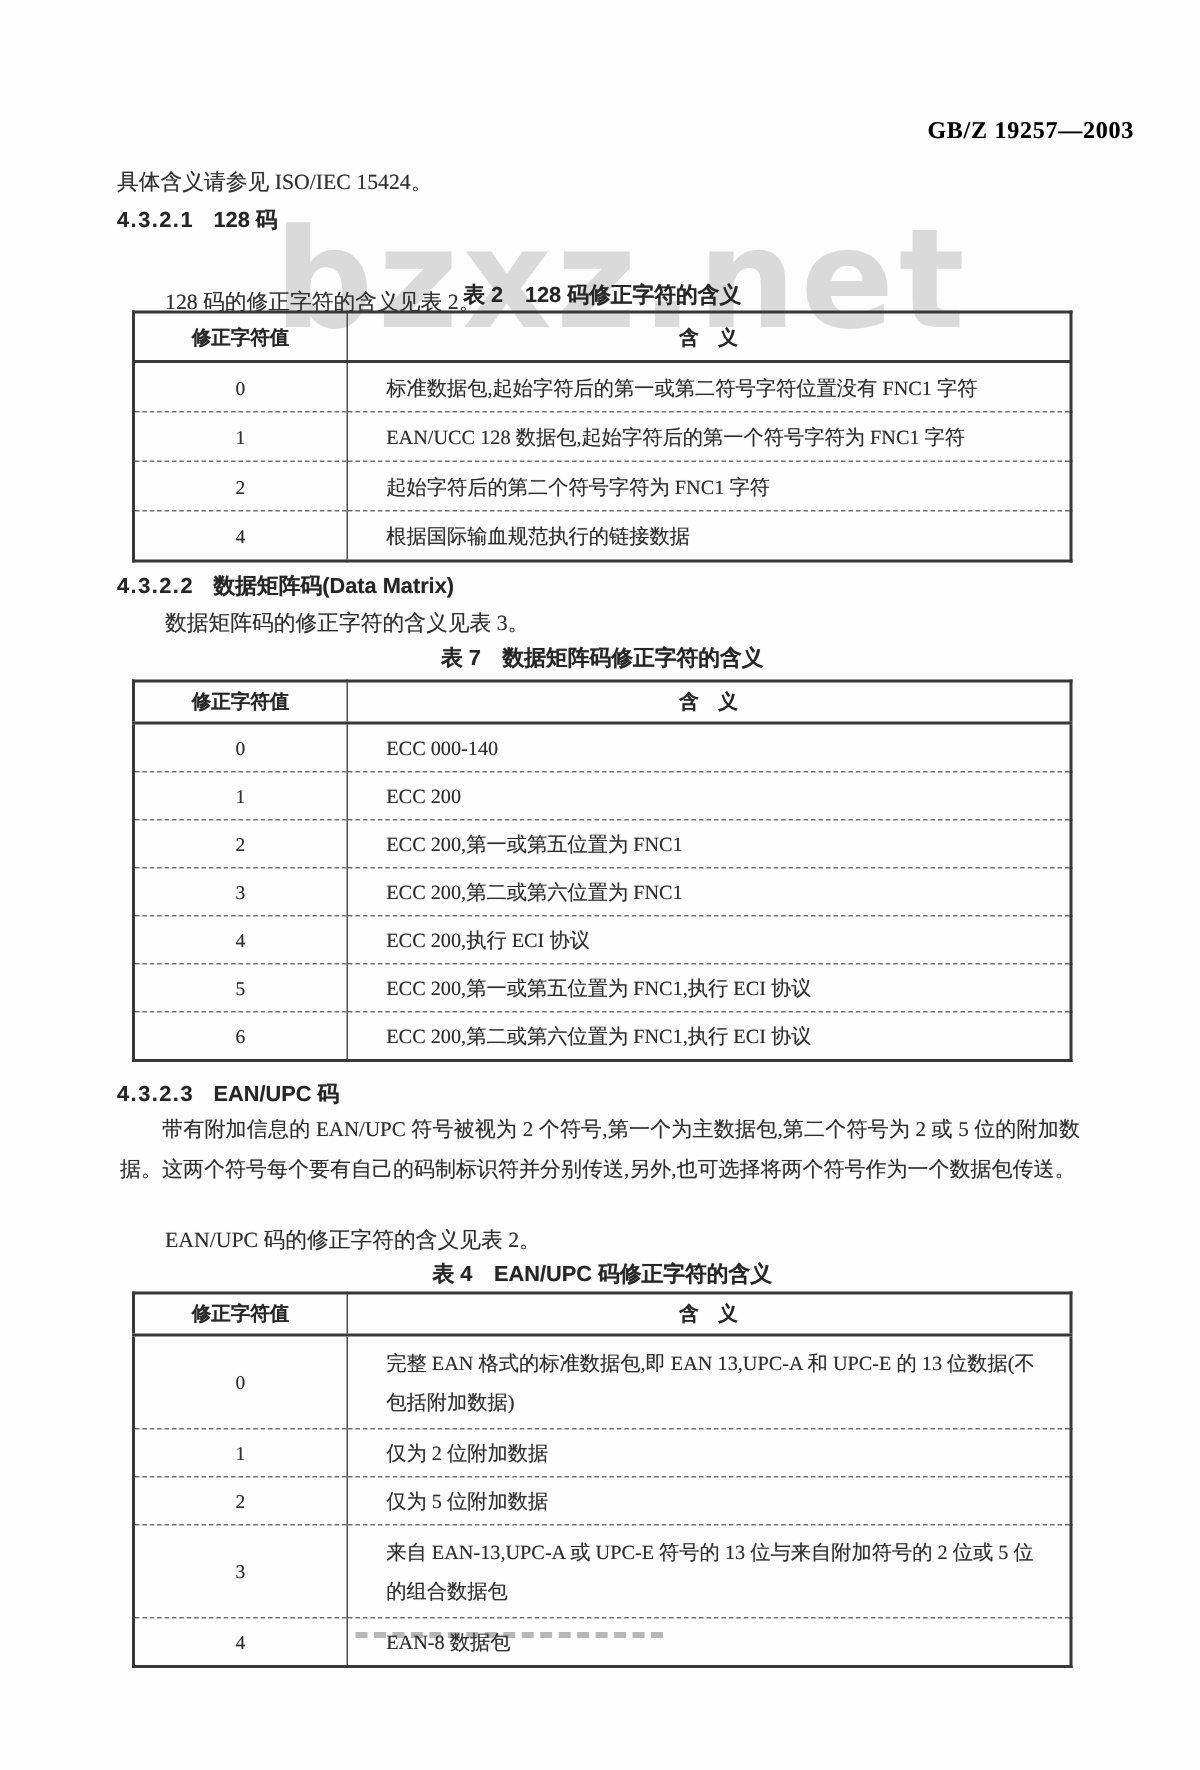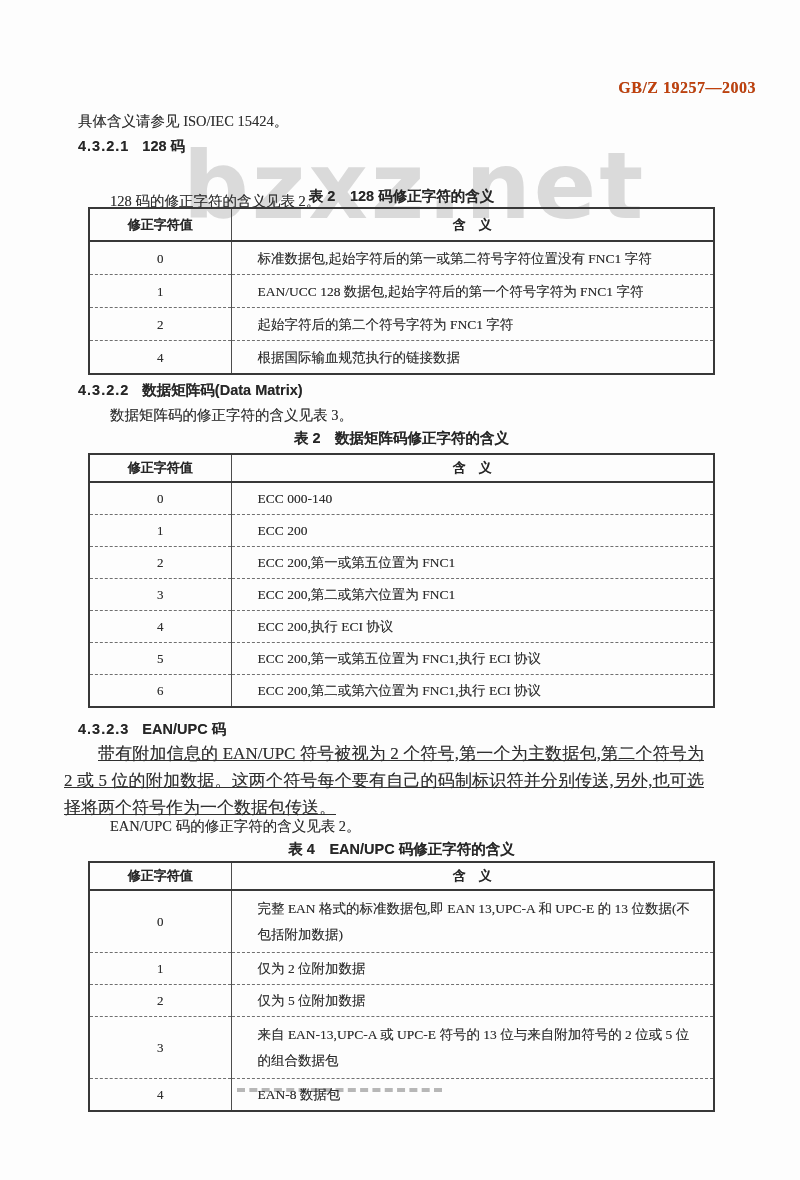"GB/Z 19257—2003" .doc-number { color: #c2410c -> #000000 }
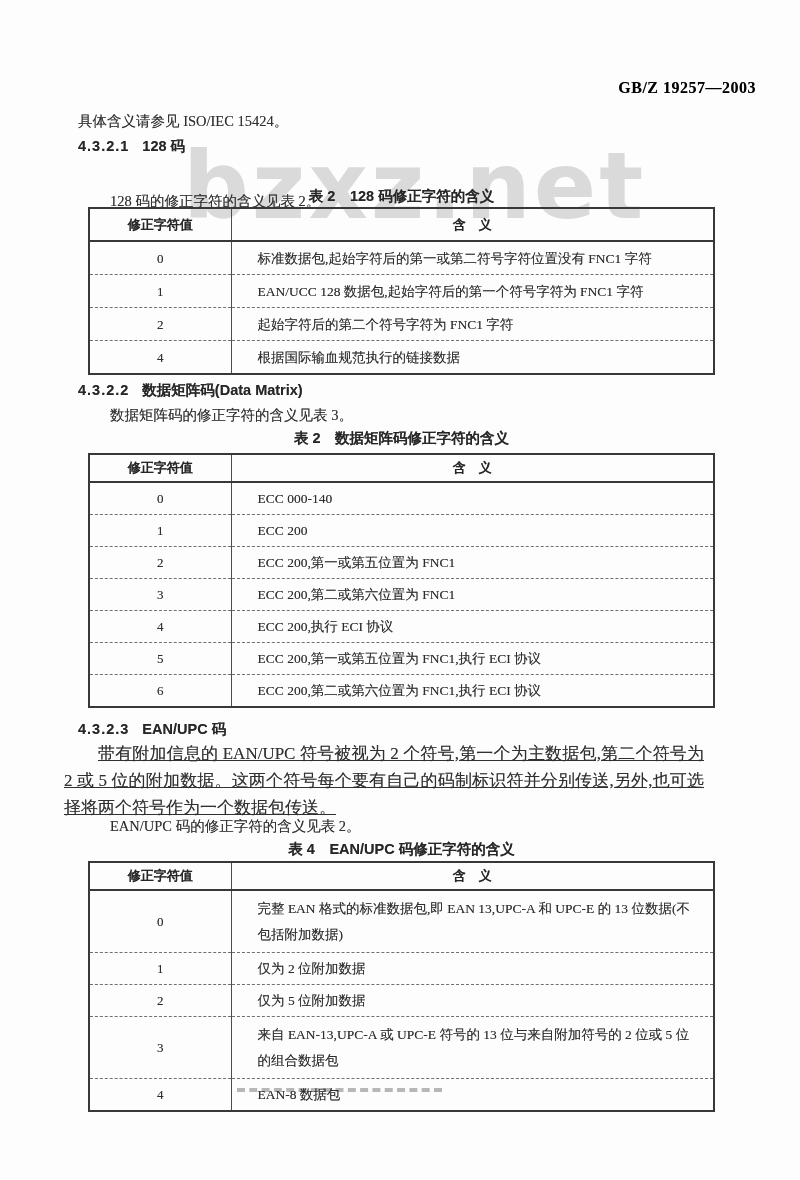"表 2 数据矩阵码修正字符的含义" div.abs { text: 2 -> 7 }
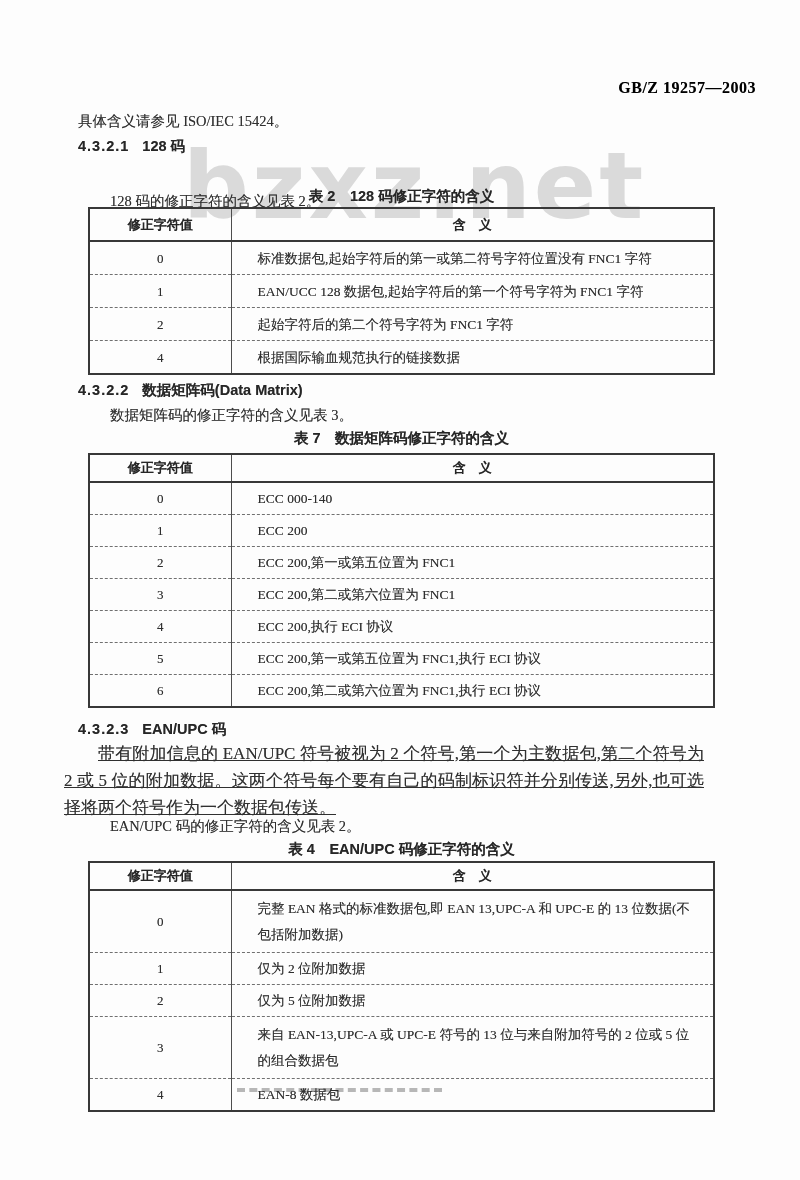"带有附加信息的 EAN/UPC 符号被视为 2" .para { font-size: 17px -> 14px; left: 64px -> 80px; text-decoration: underline -> none }
